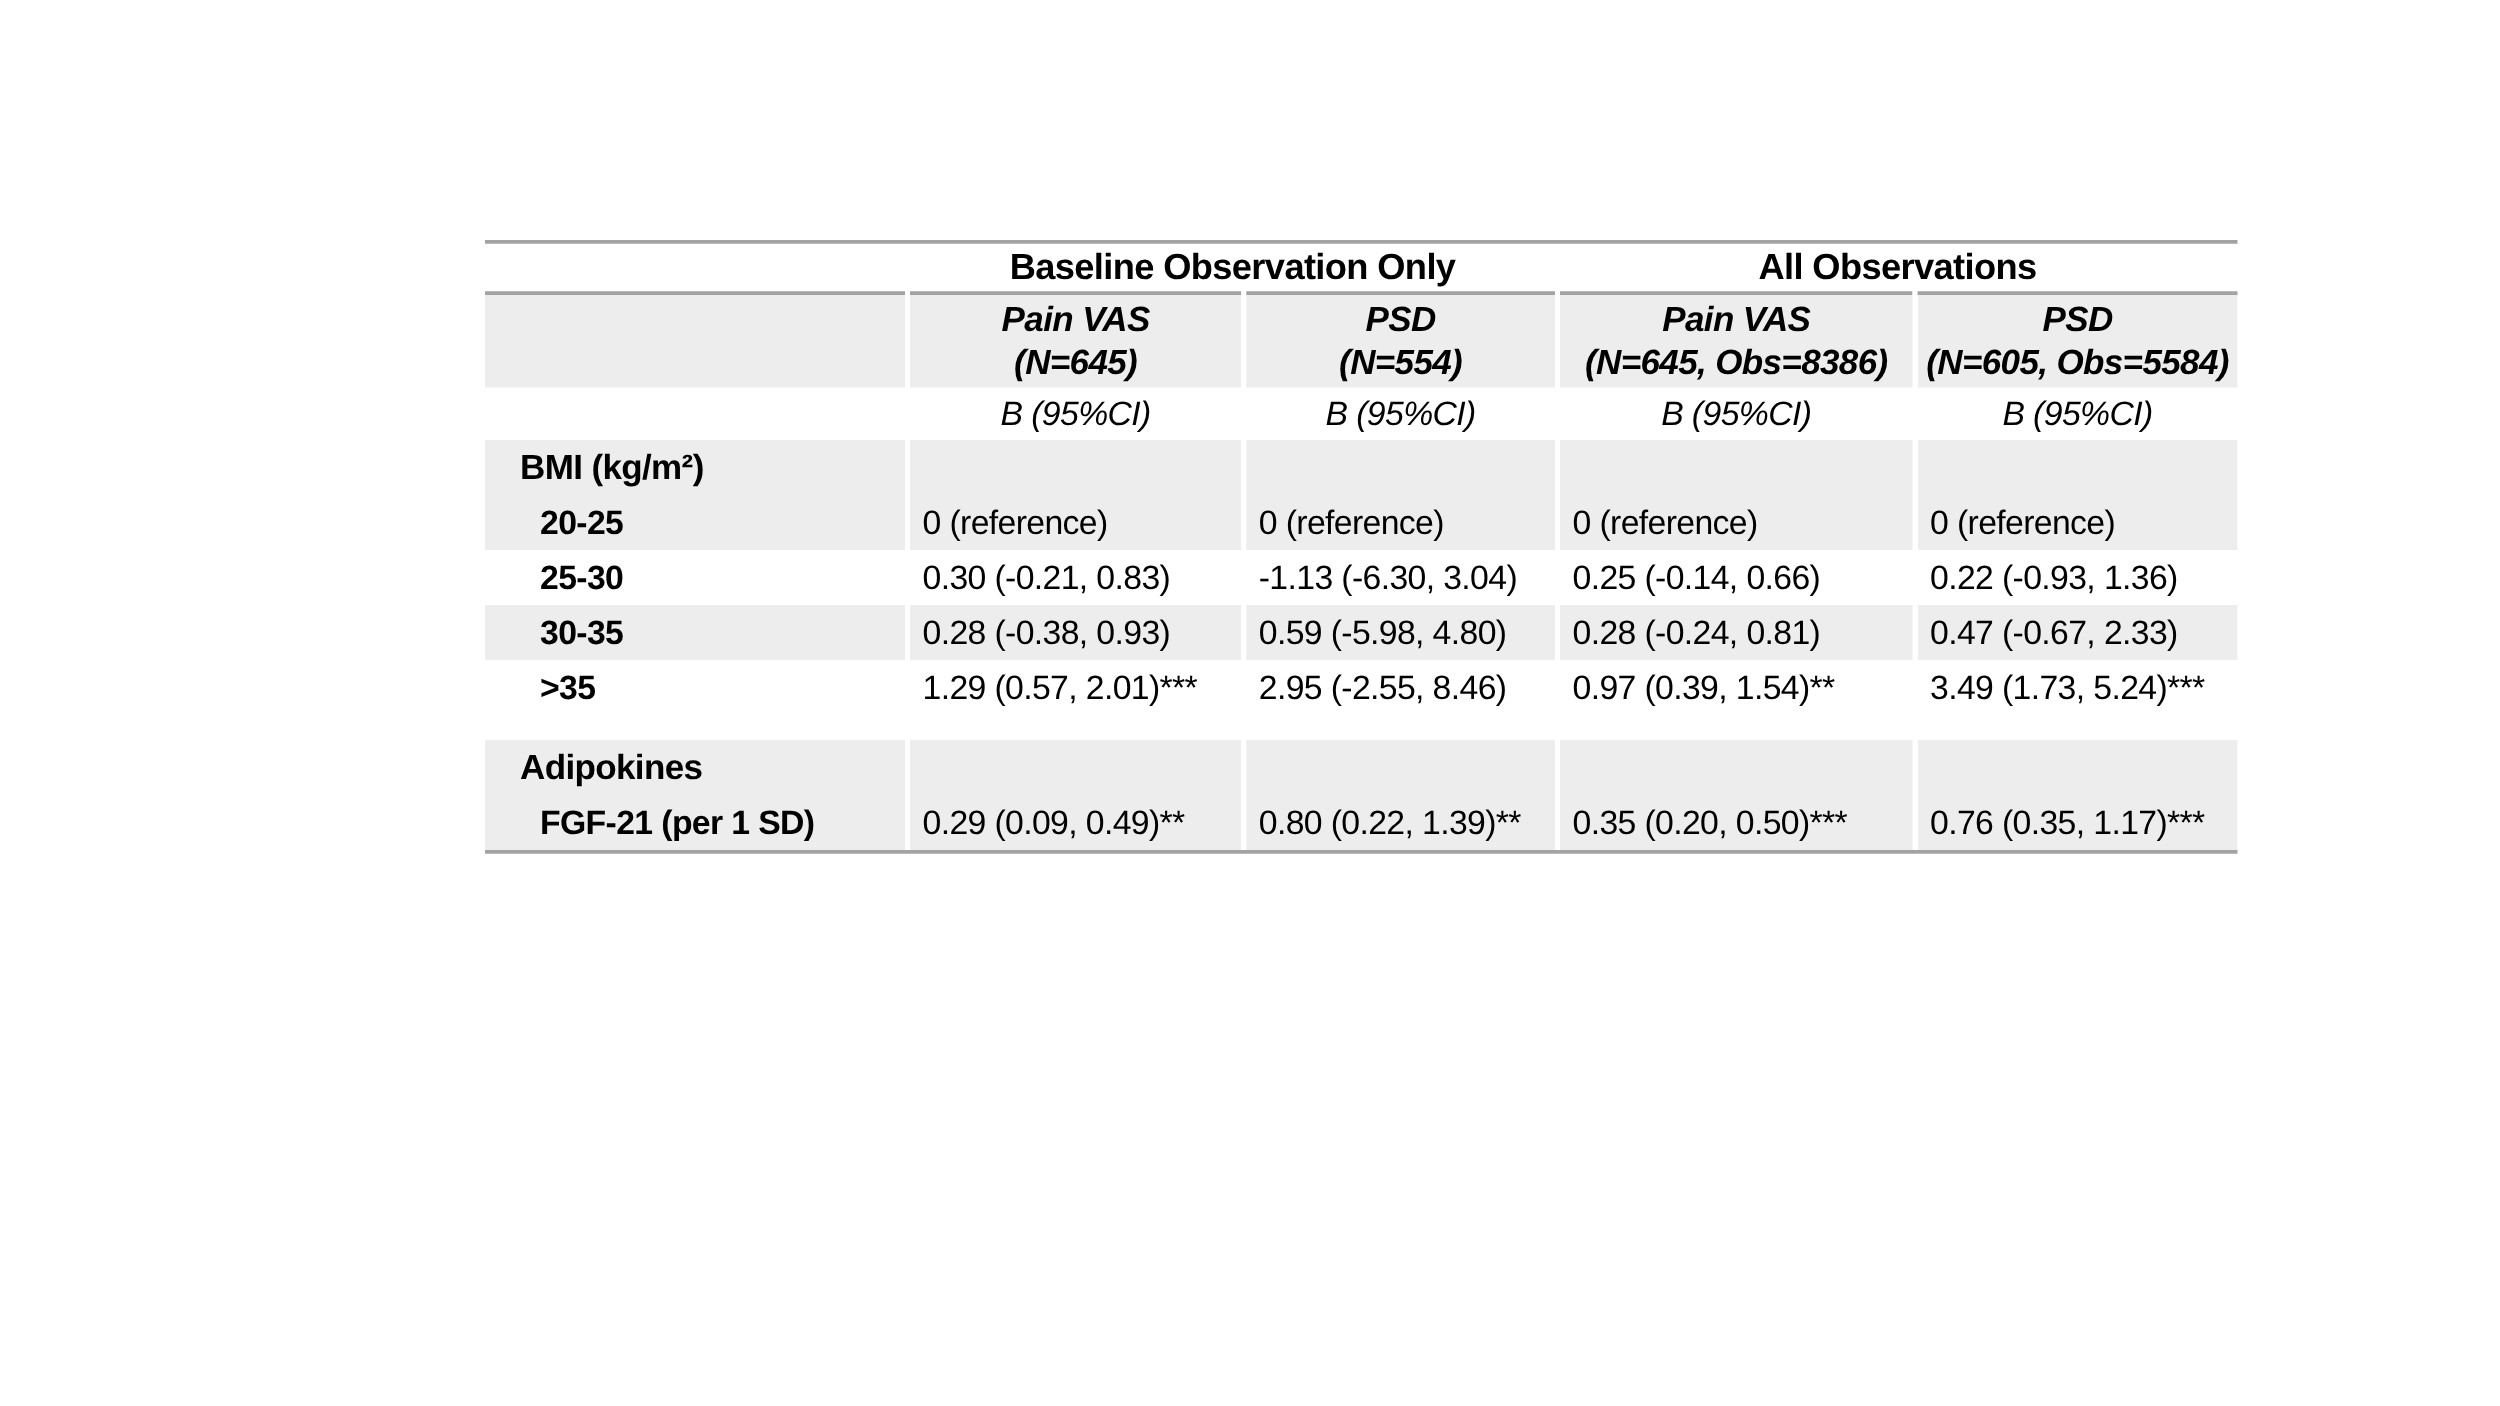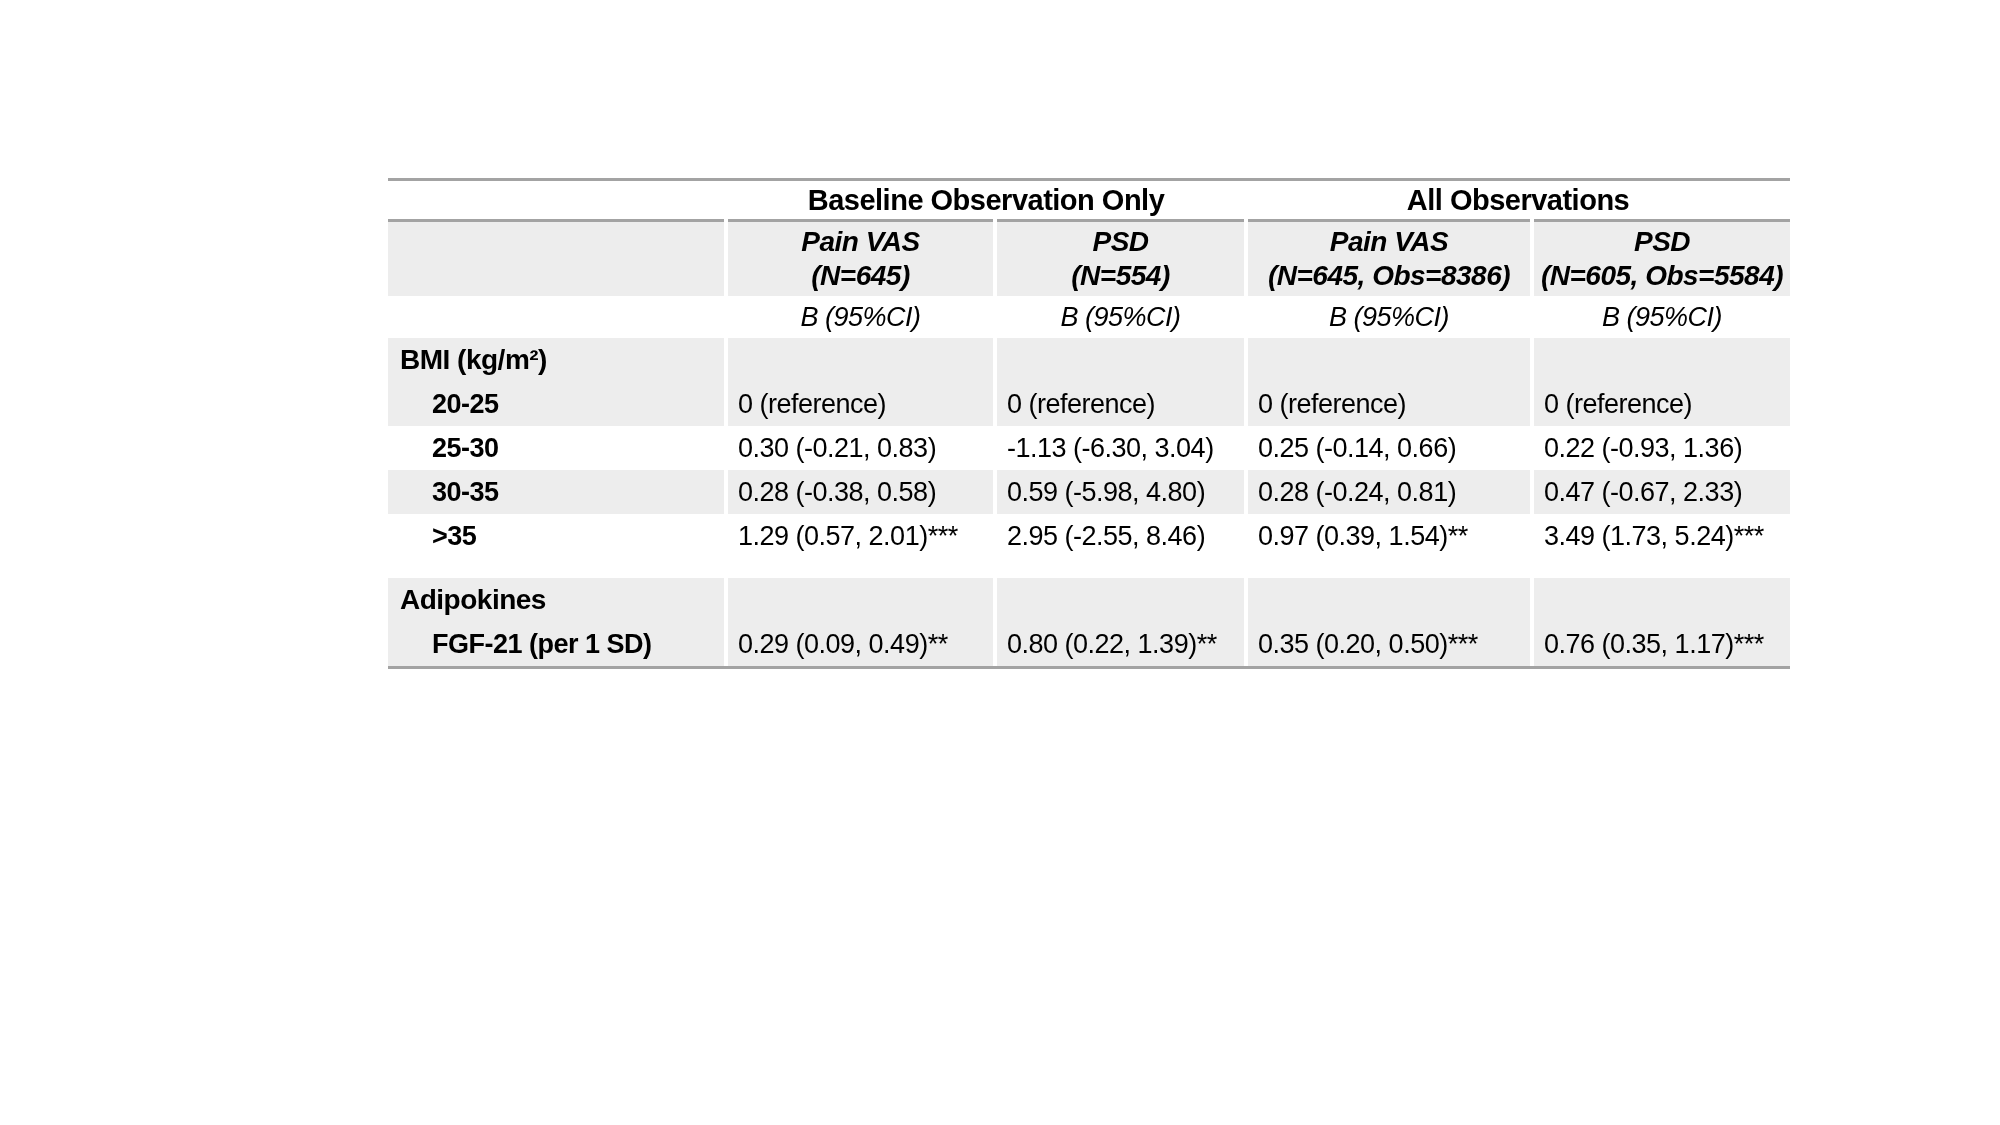"Baseline Observation Only" .table-wrap { top: 178px -> 192px }
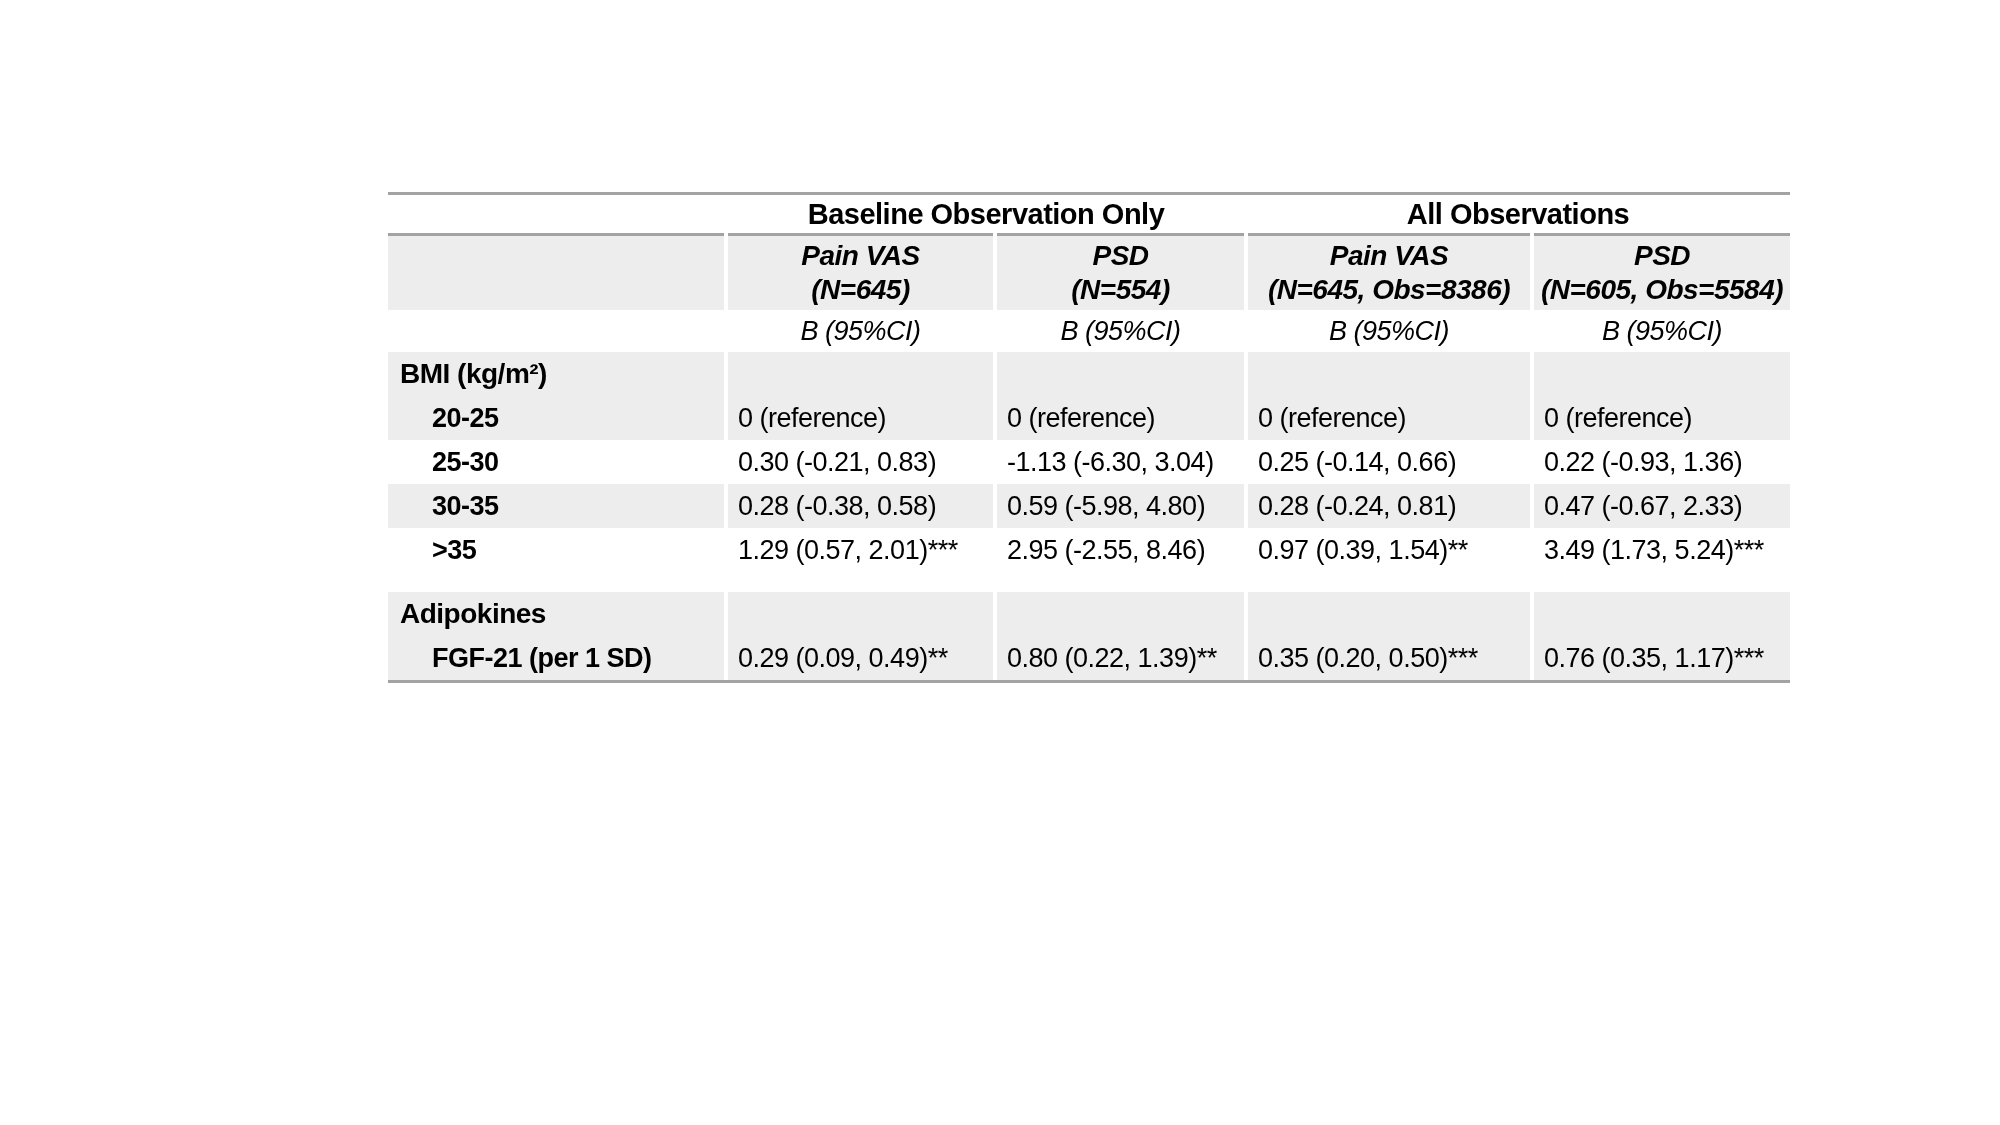"BMI (kg/m²)" td.section-title { padding-left: 12px -> 28px }
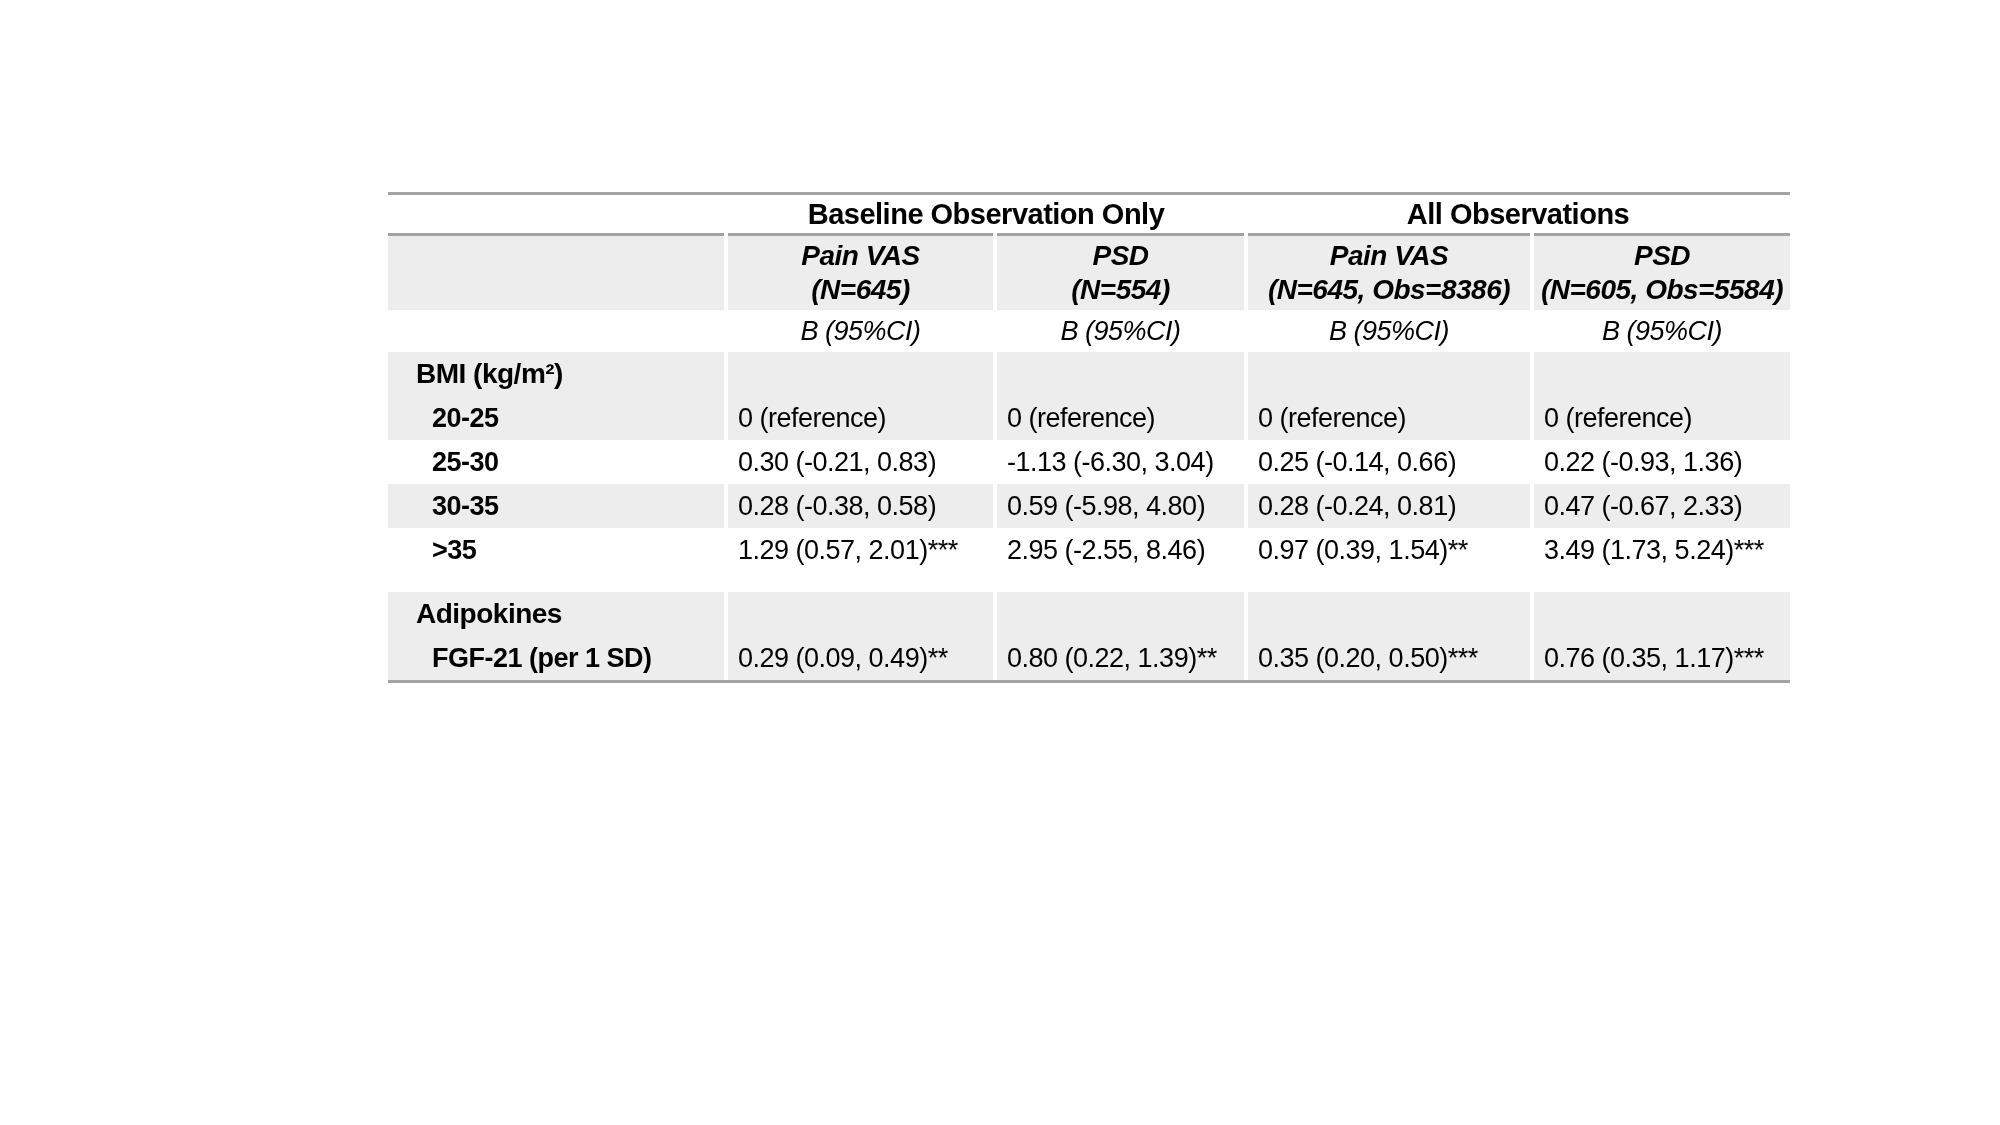"0.28 (-0.38, 0.58)" td.value-cell { text: 0.58 -> 0.93 }
